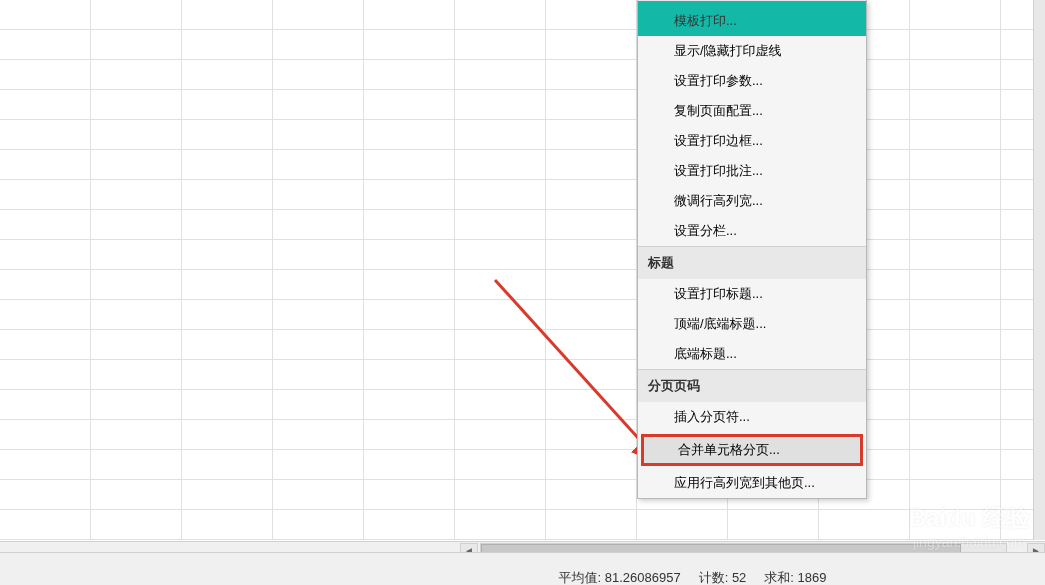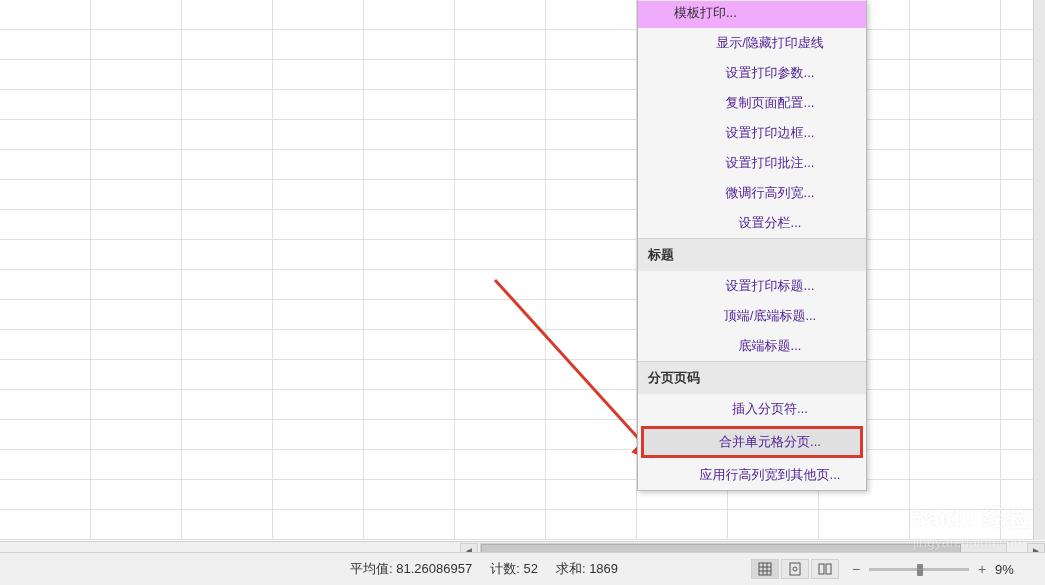"模板打印..." .menu-top-item { background: #f0abfc -> #14b8a6; padding: 3px 0 6px 36px -> 11px 0 6px 36px }
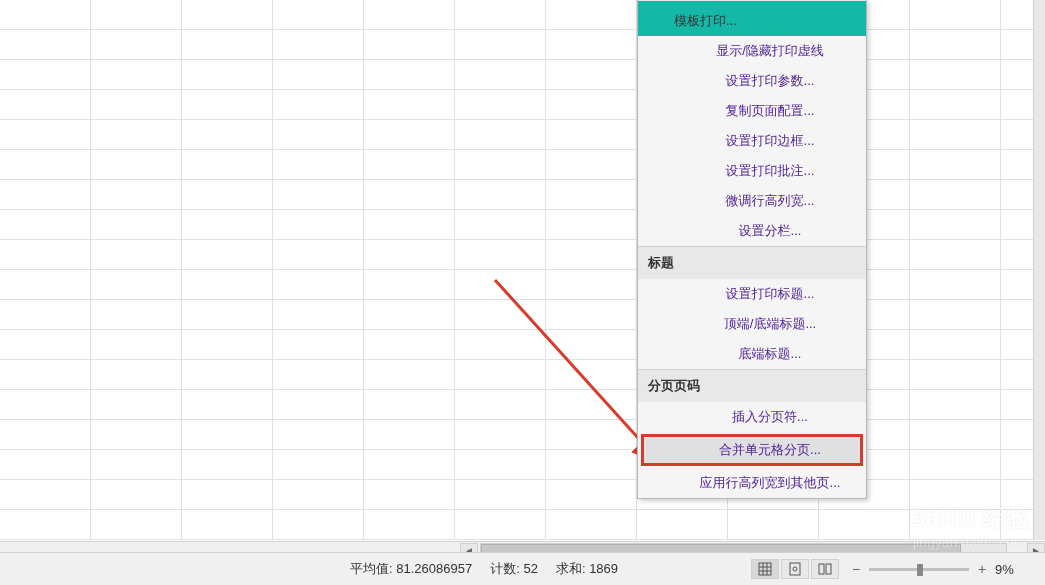"显示/隐藏打印虚线" .menu-item { color: #4c1d95 -> #000000; text-align: center -> none }
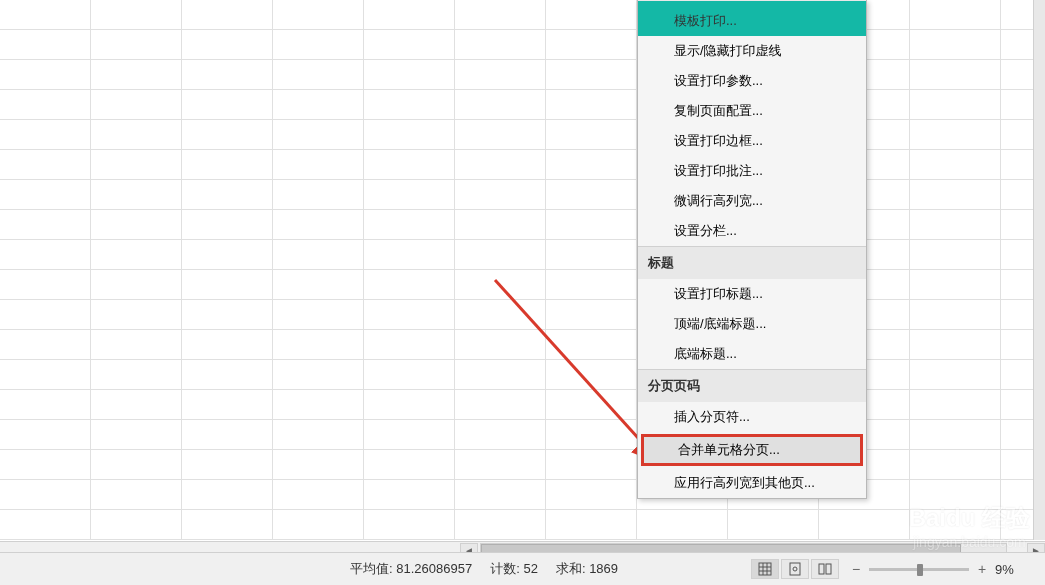"平均值: 81.26086957" .status-bar { flex-direction: none -> column }
